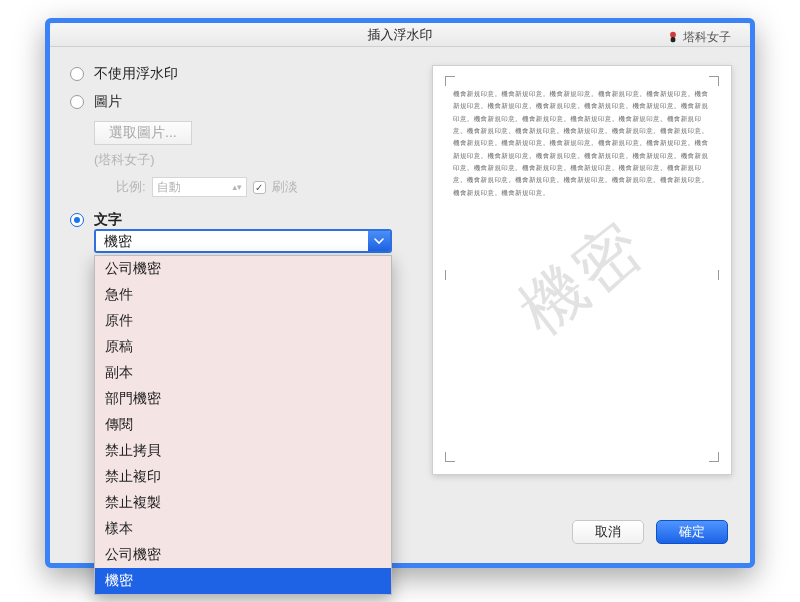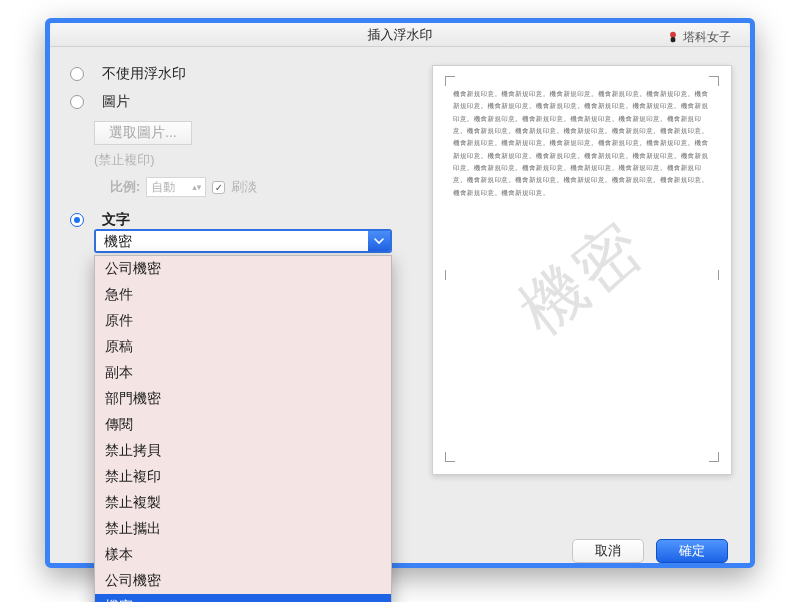"不使用浮水印" .radio-row { gap: 18px -> 10px }
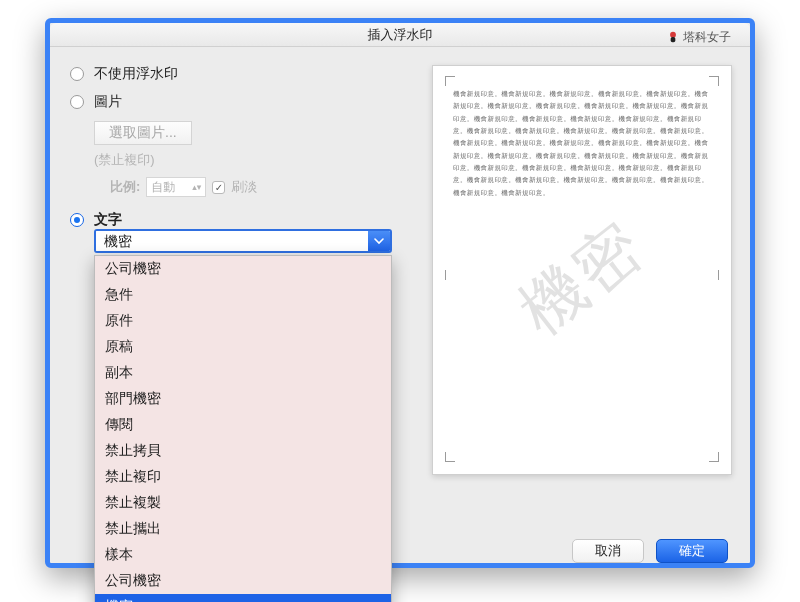"(禁止複印)" div.hint { text: 禁止複印 -> 塔科女子 }
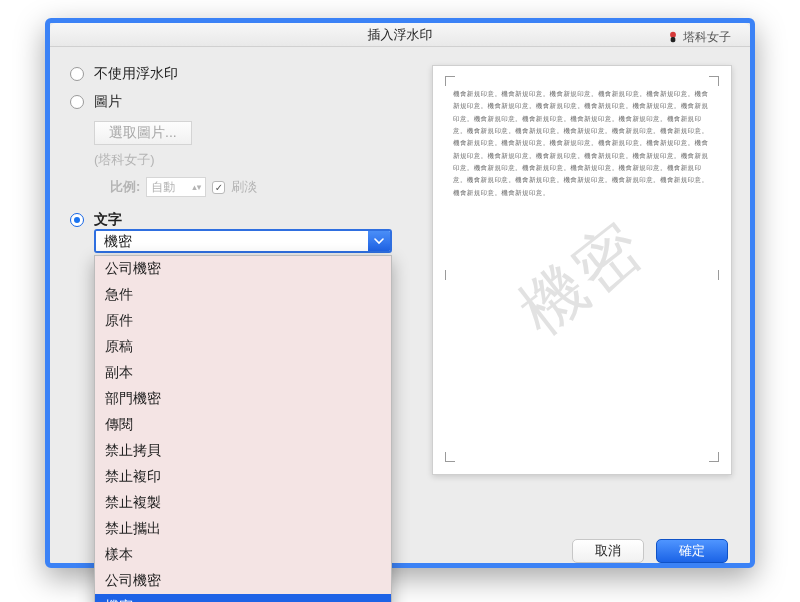"比例:" .ratio-label { font-weight: bold -> none; margin-left: 16px -> 22px }
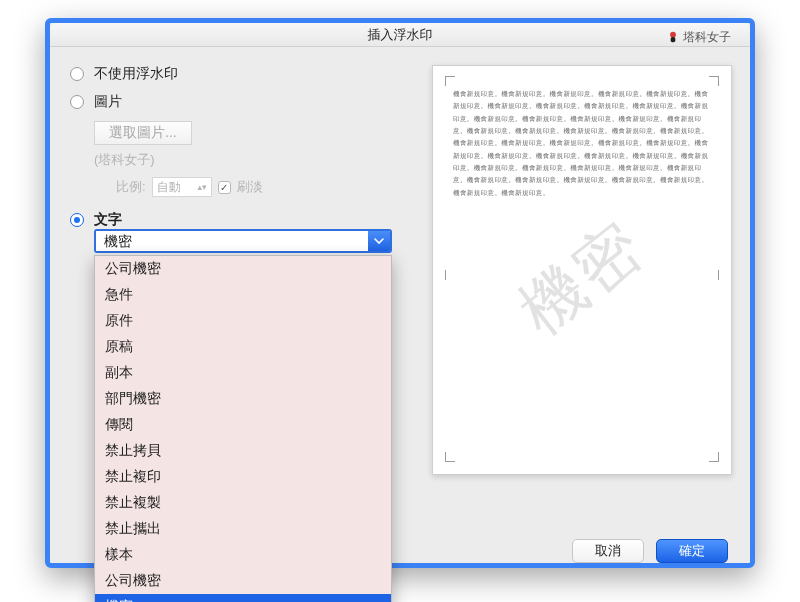"自動" .ratio-select { width: 60px -> 95px }
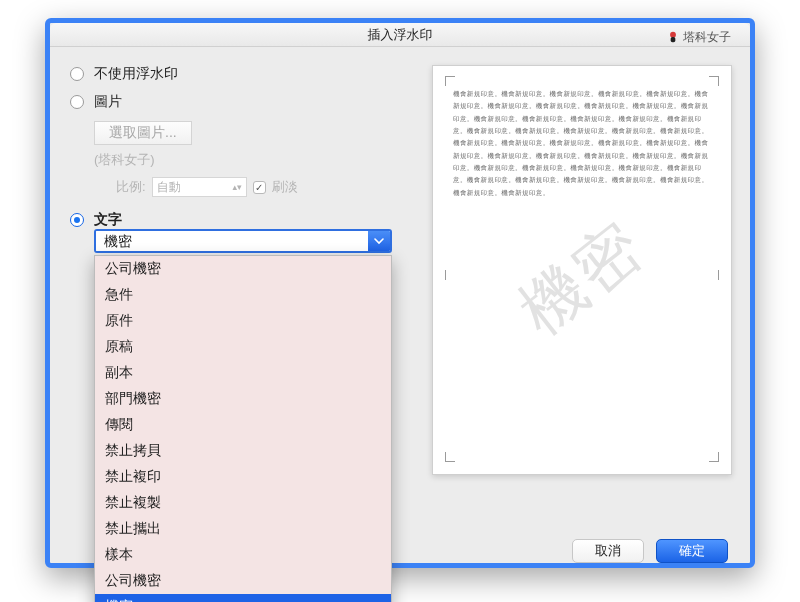"禁止攜出" div.dropdown-item { html: <div>禁止攜出</div> -> none }
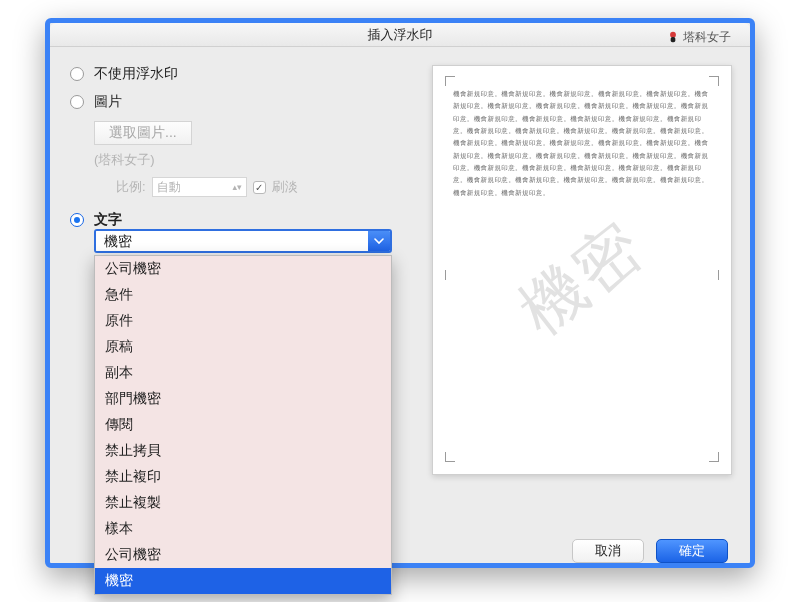"取消" .footer { bottom: 0 -> 19px }
